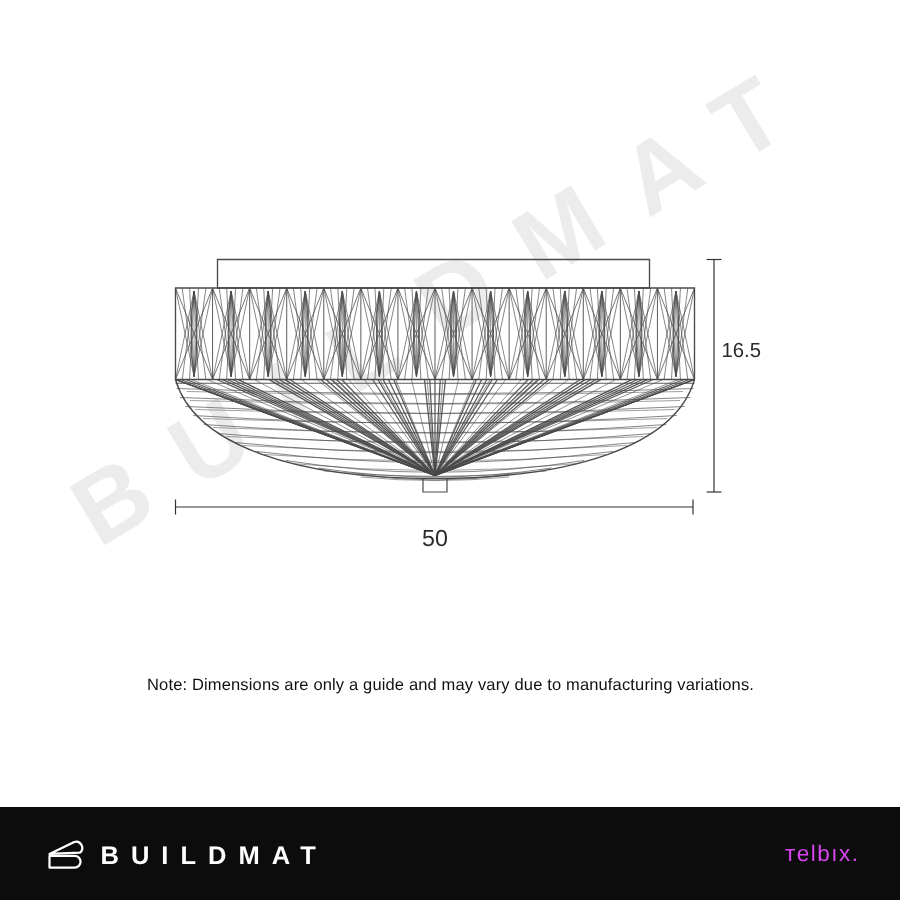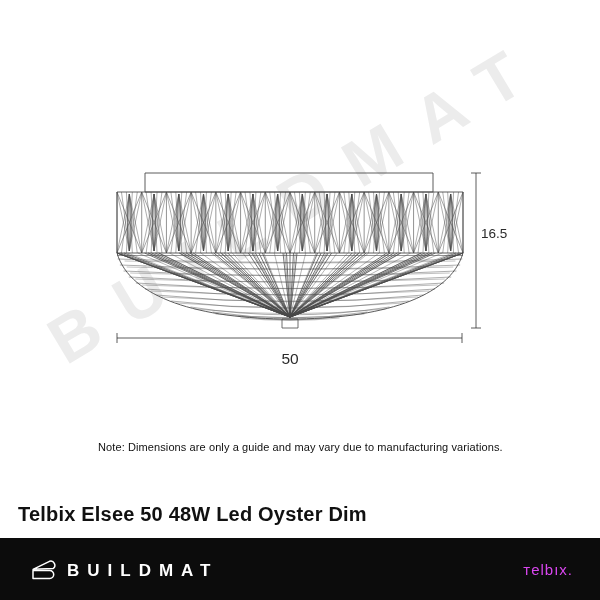"Note: Dimensions are only a" .note { top: 441px -> 451px }
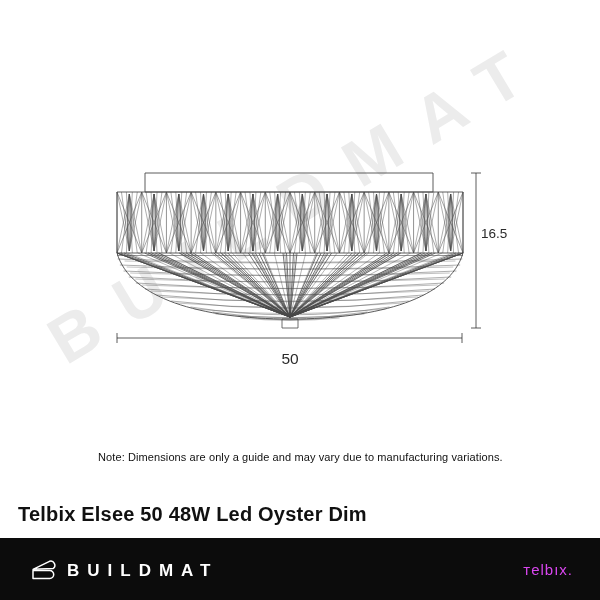"Telbix Elsee 50 48W Led" div.product-title { html: <div>Telbix Elsee 50 48W Led Oyster Dim</div> -> none }
